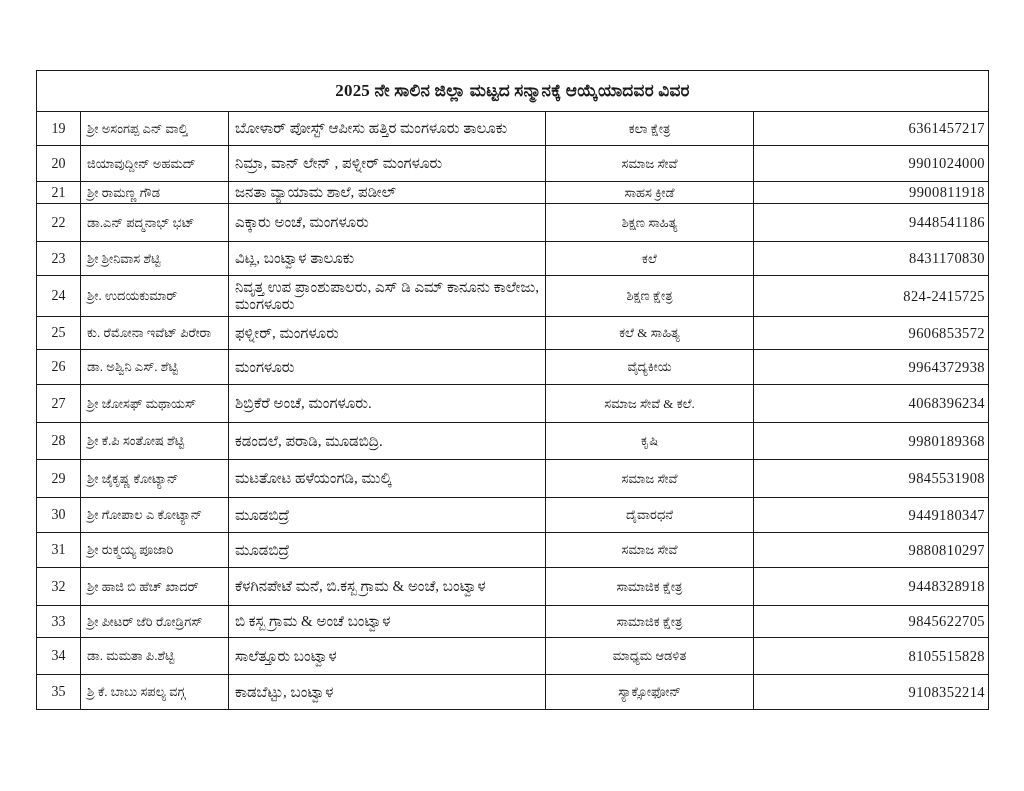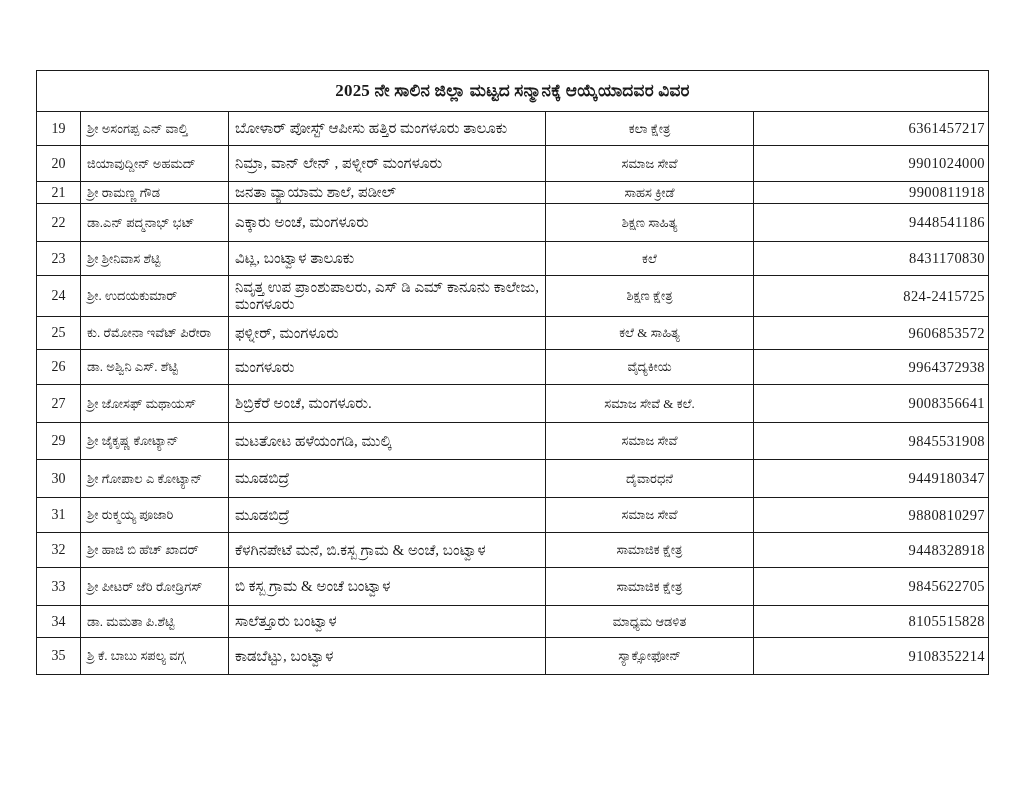"9008356641" td.c-phone { text: 9008356641 -> 4068396234 }
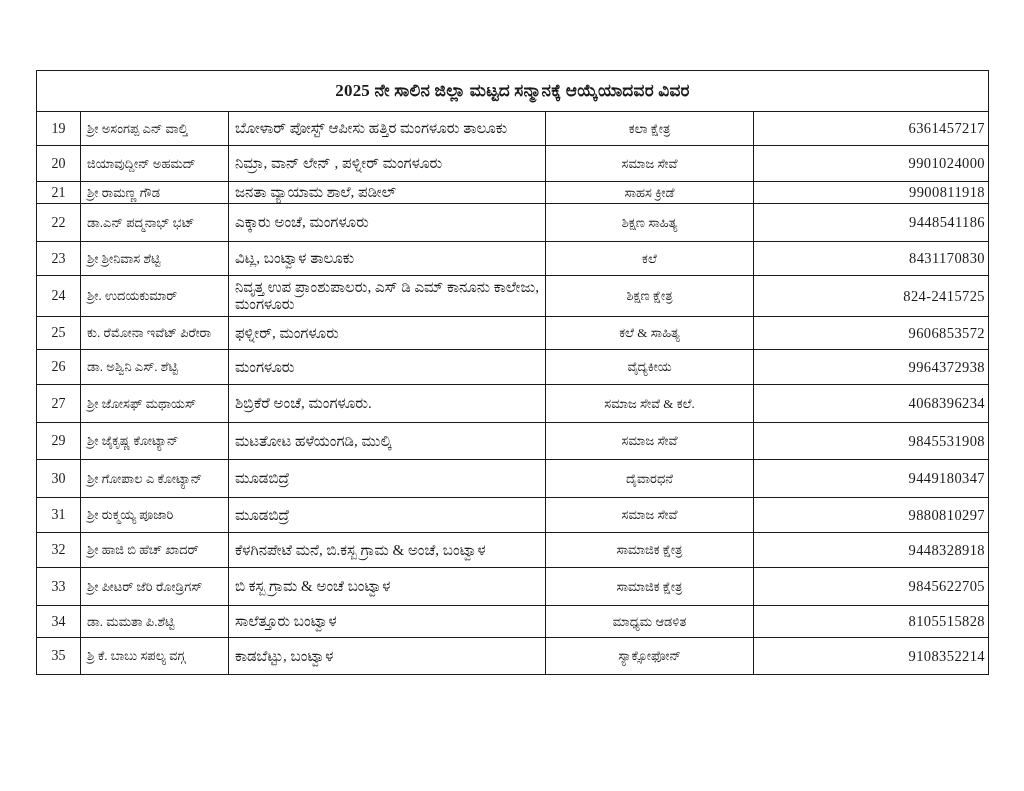"28" tr { html: none -> <tr> <td>28</td> <td>ಶ್ರೀ ಕೆ.ಪಿ ಸಂತೋಷ ಶೆಟ್ಟಿ</td> <td>ಕಡಂದಲೆ, ಪರಾಡಿ, ಮೂಡಬಿದ್ರಿ.</td> <td>ಕೃಷಿ</td> <td>9980189368</td> </tr> }
